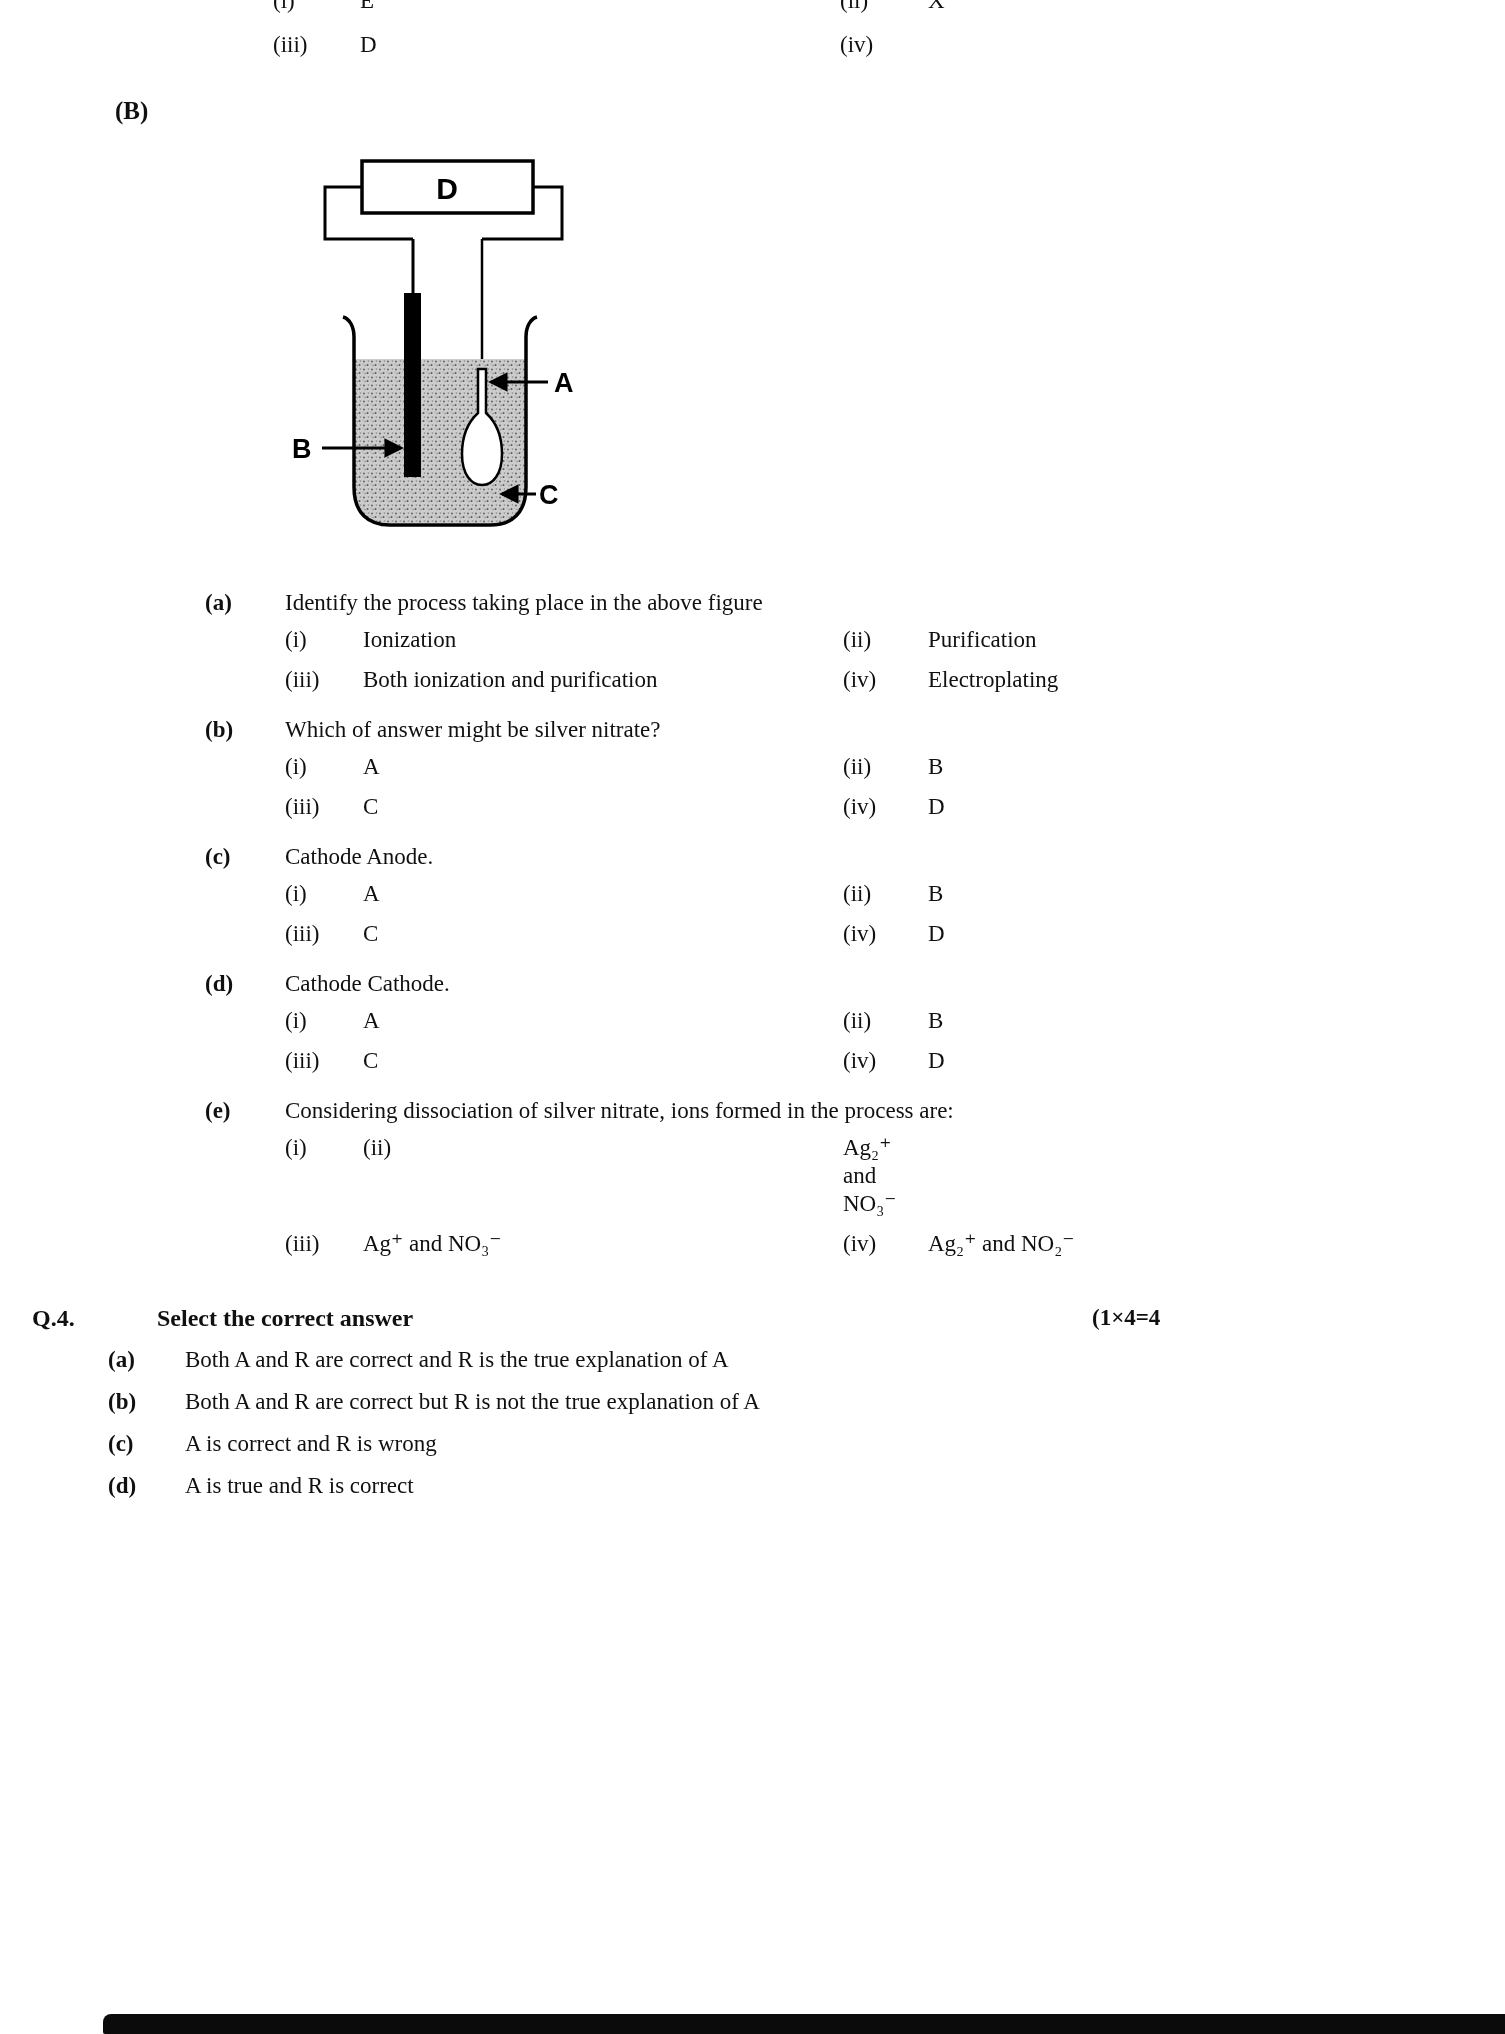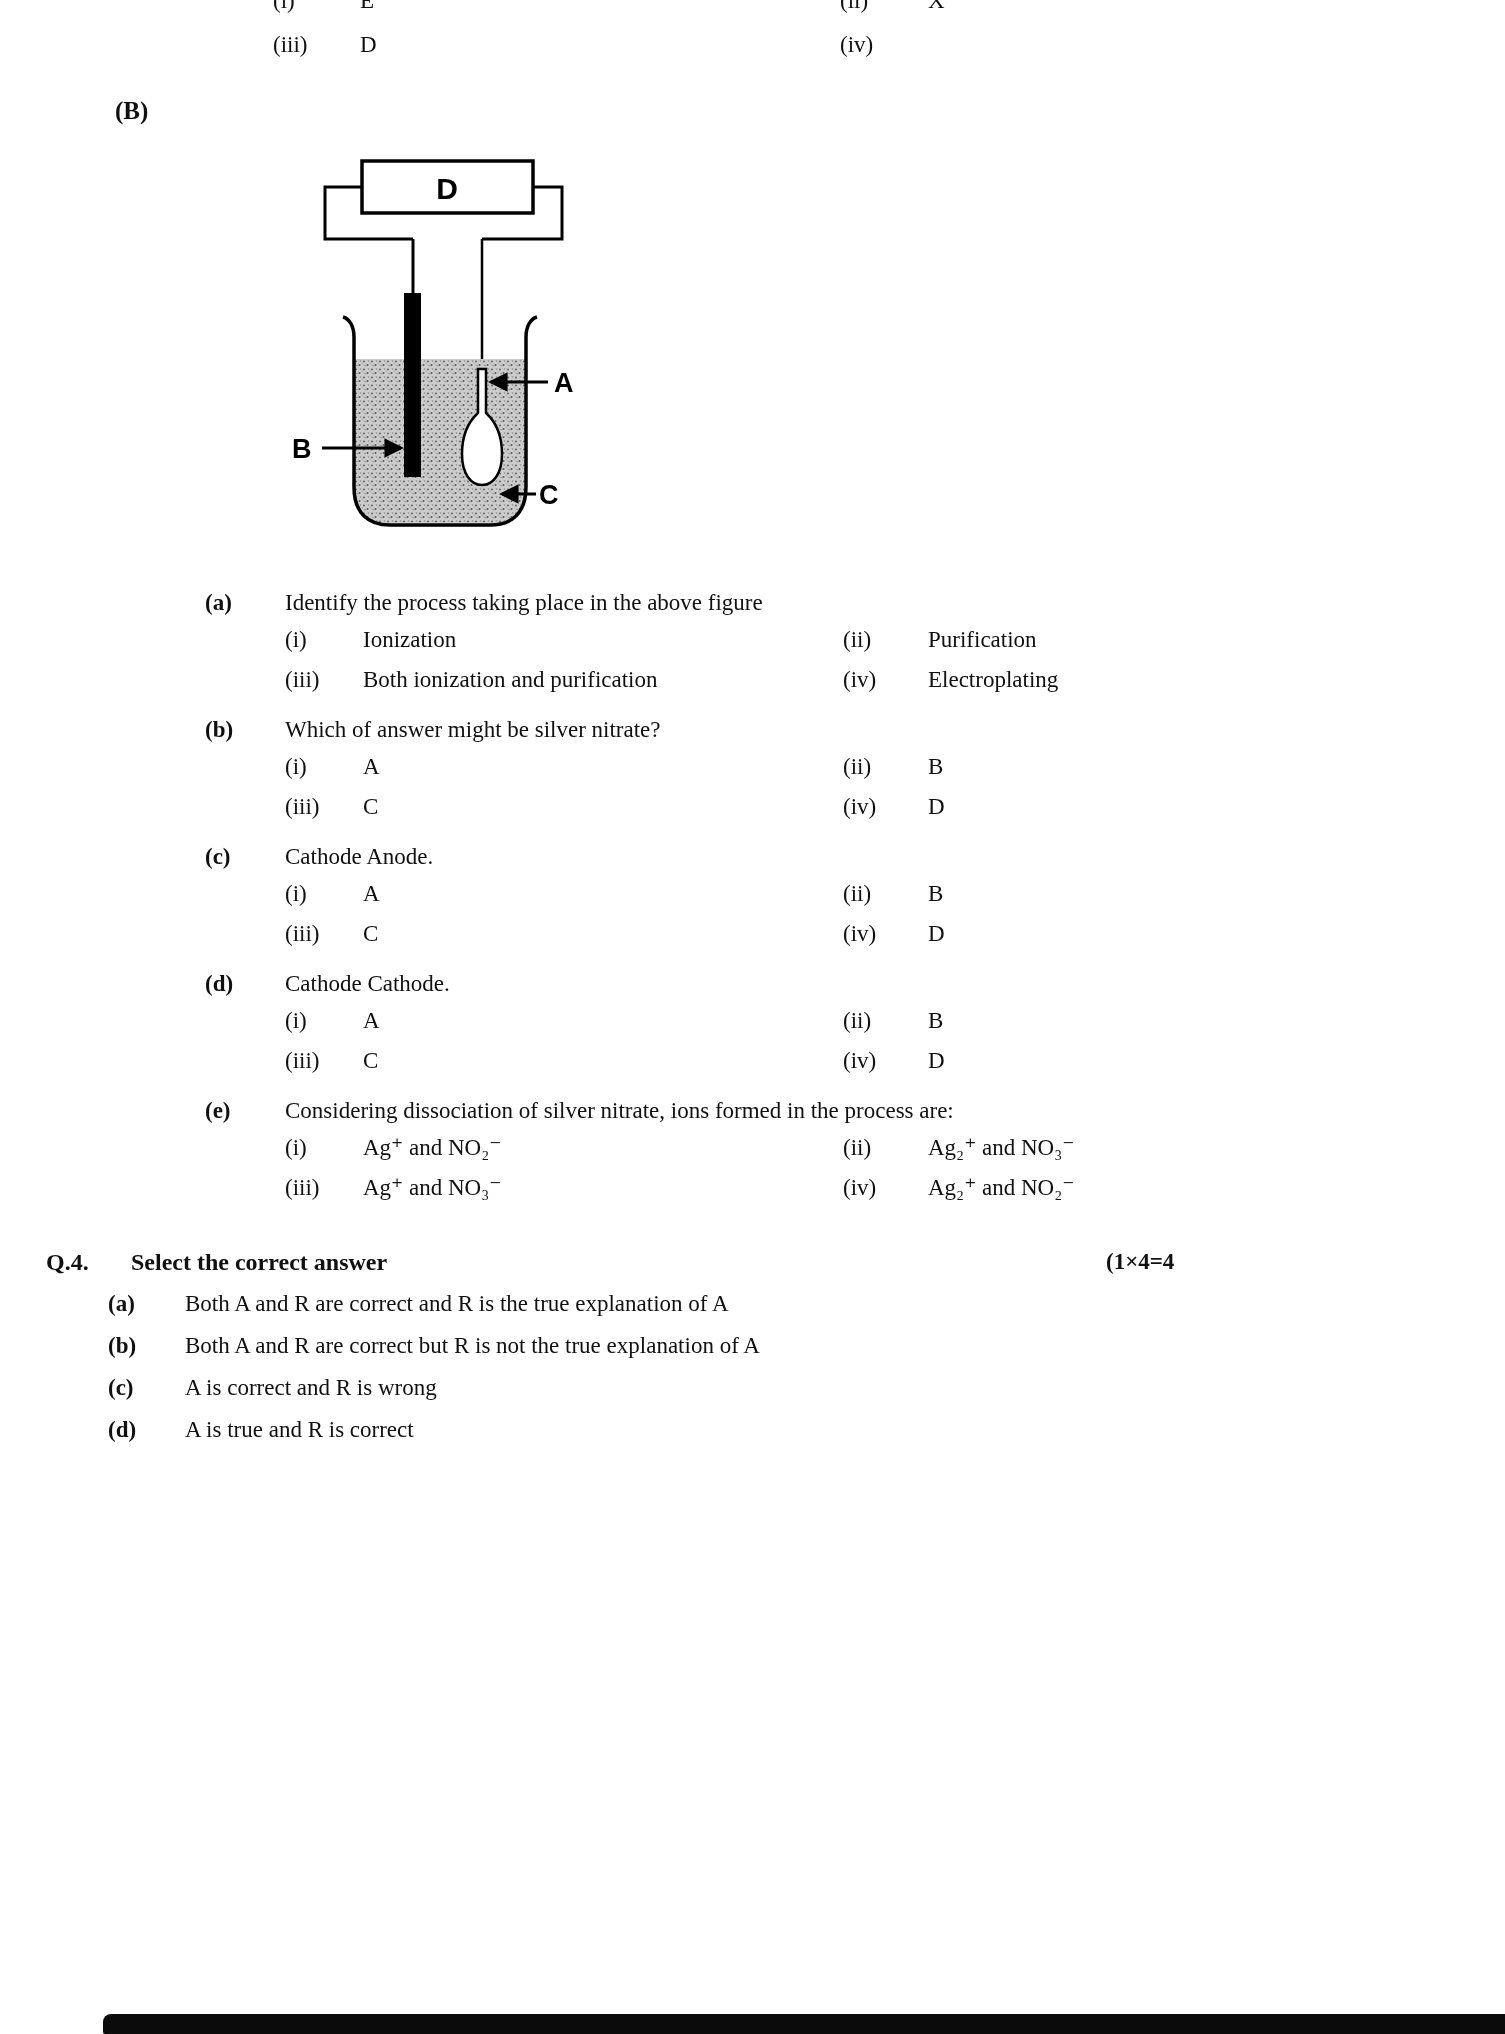"Ag⁺ and NO₂⁻" span { html: <span>Ag⁺ and NO₂⁻</span> -> none }
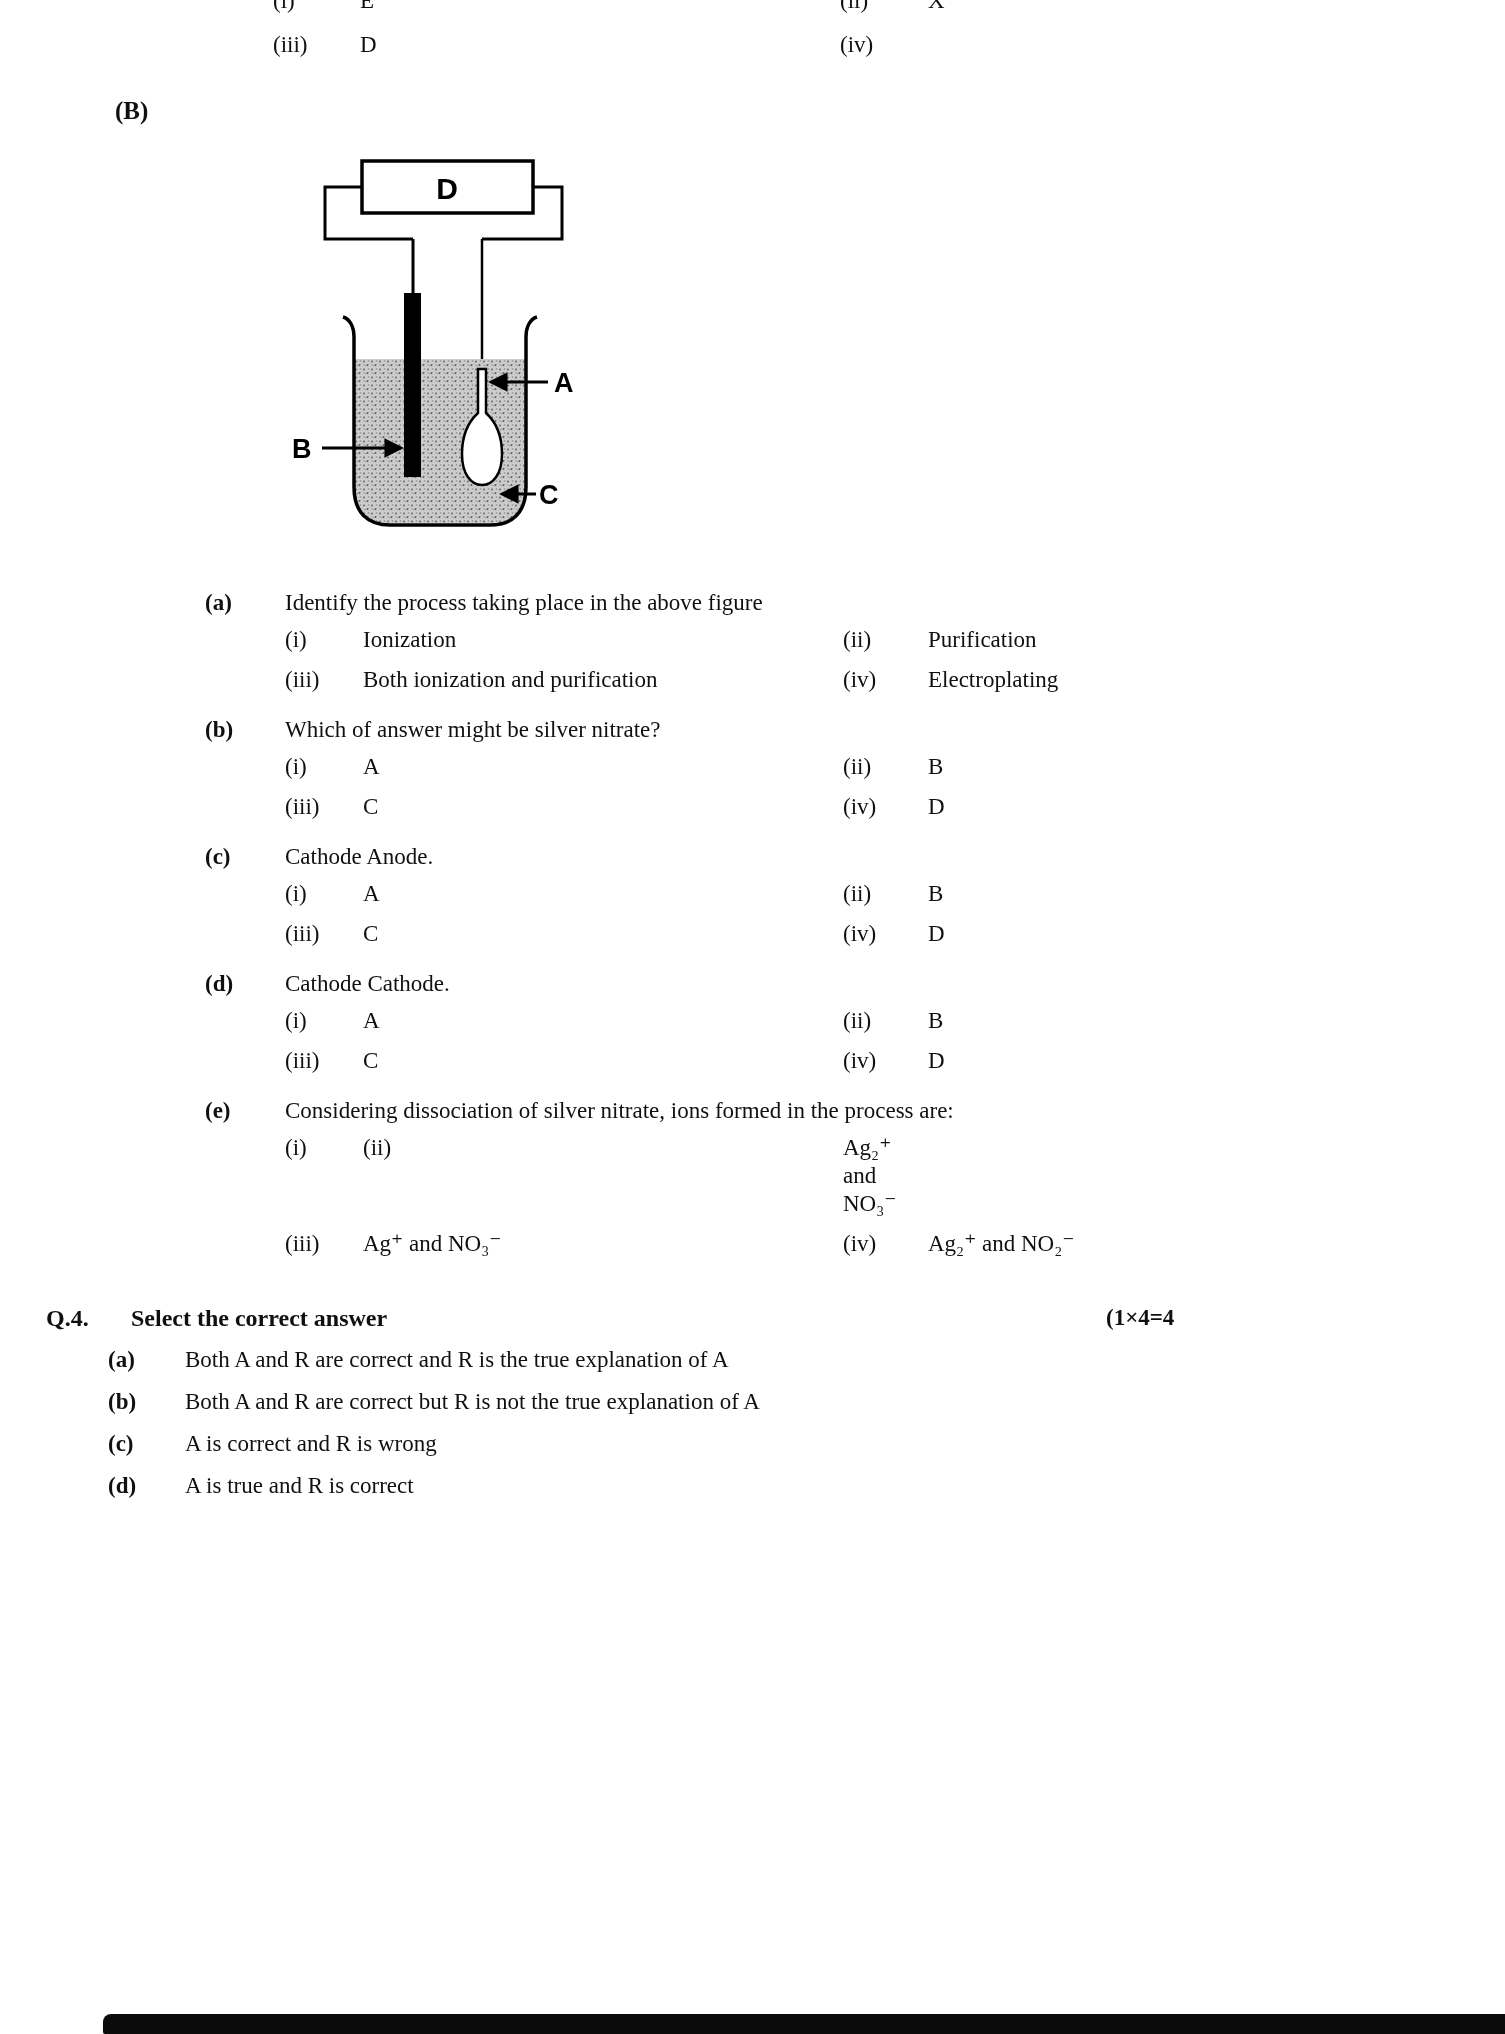"Q.4." .q4-head { gap: none -> 40px; margin-left: 46px -> 32px }
